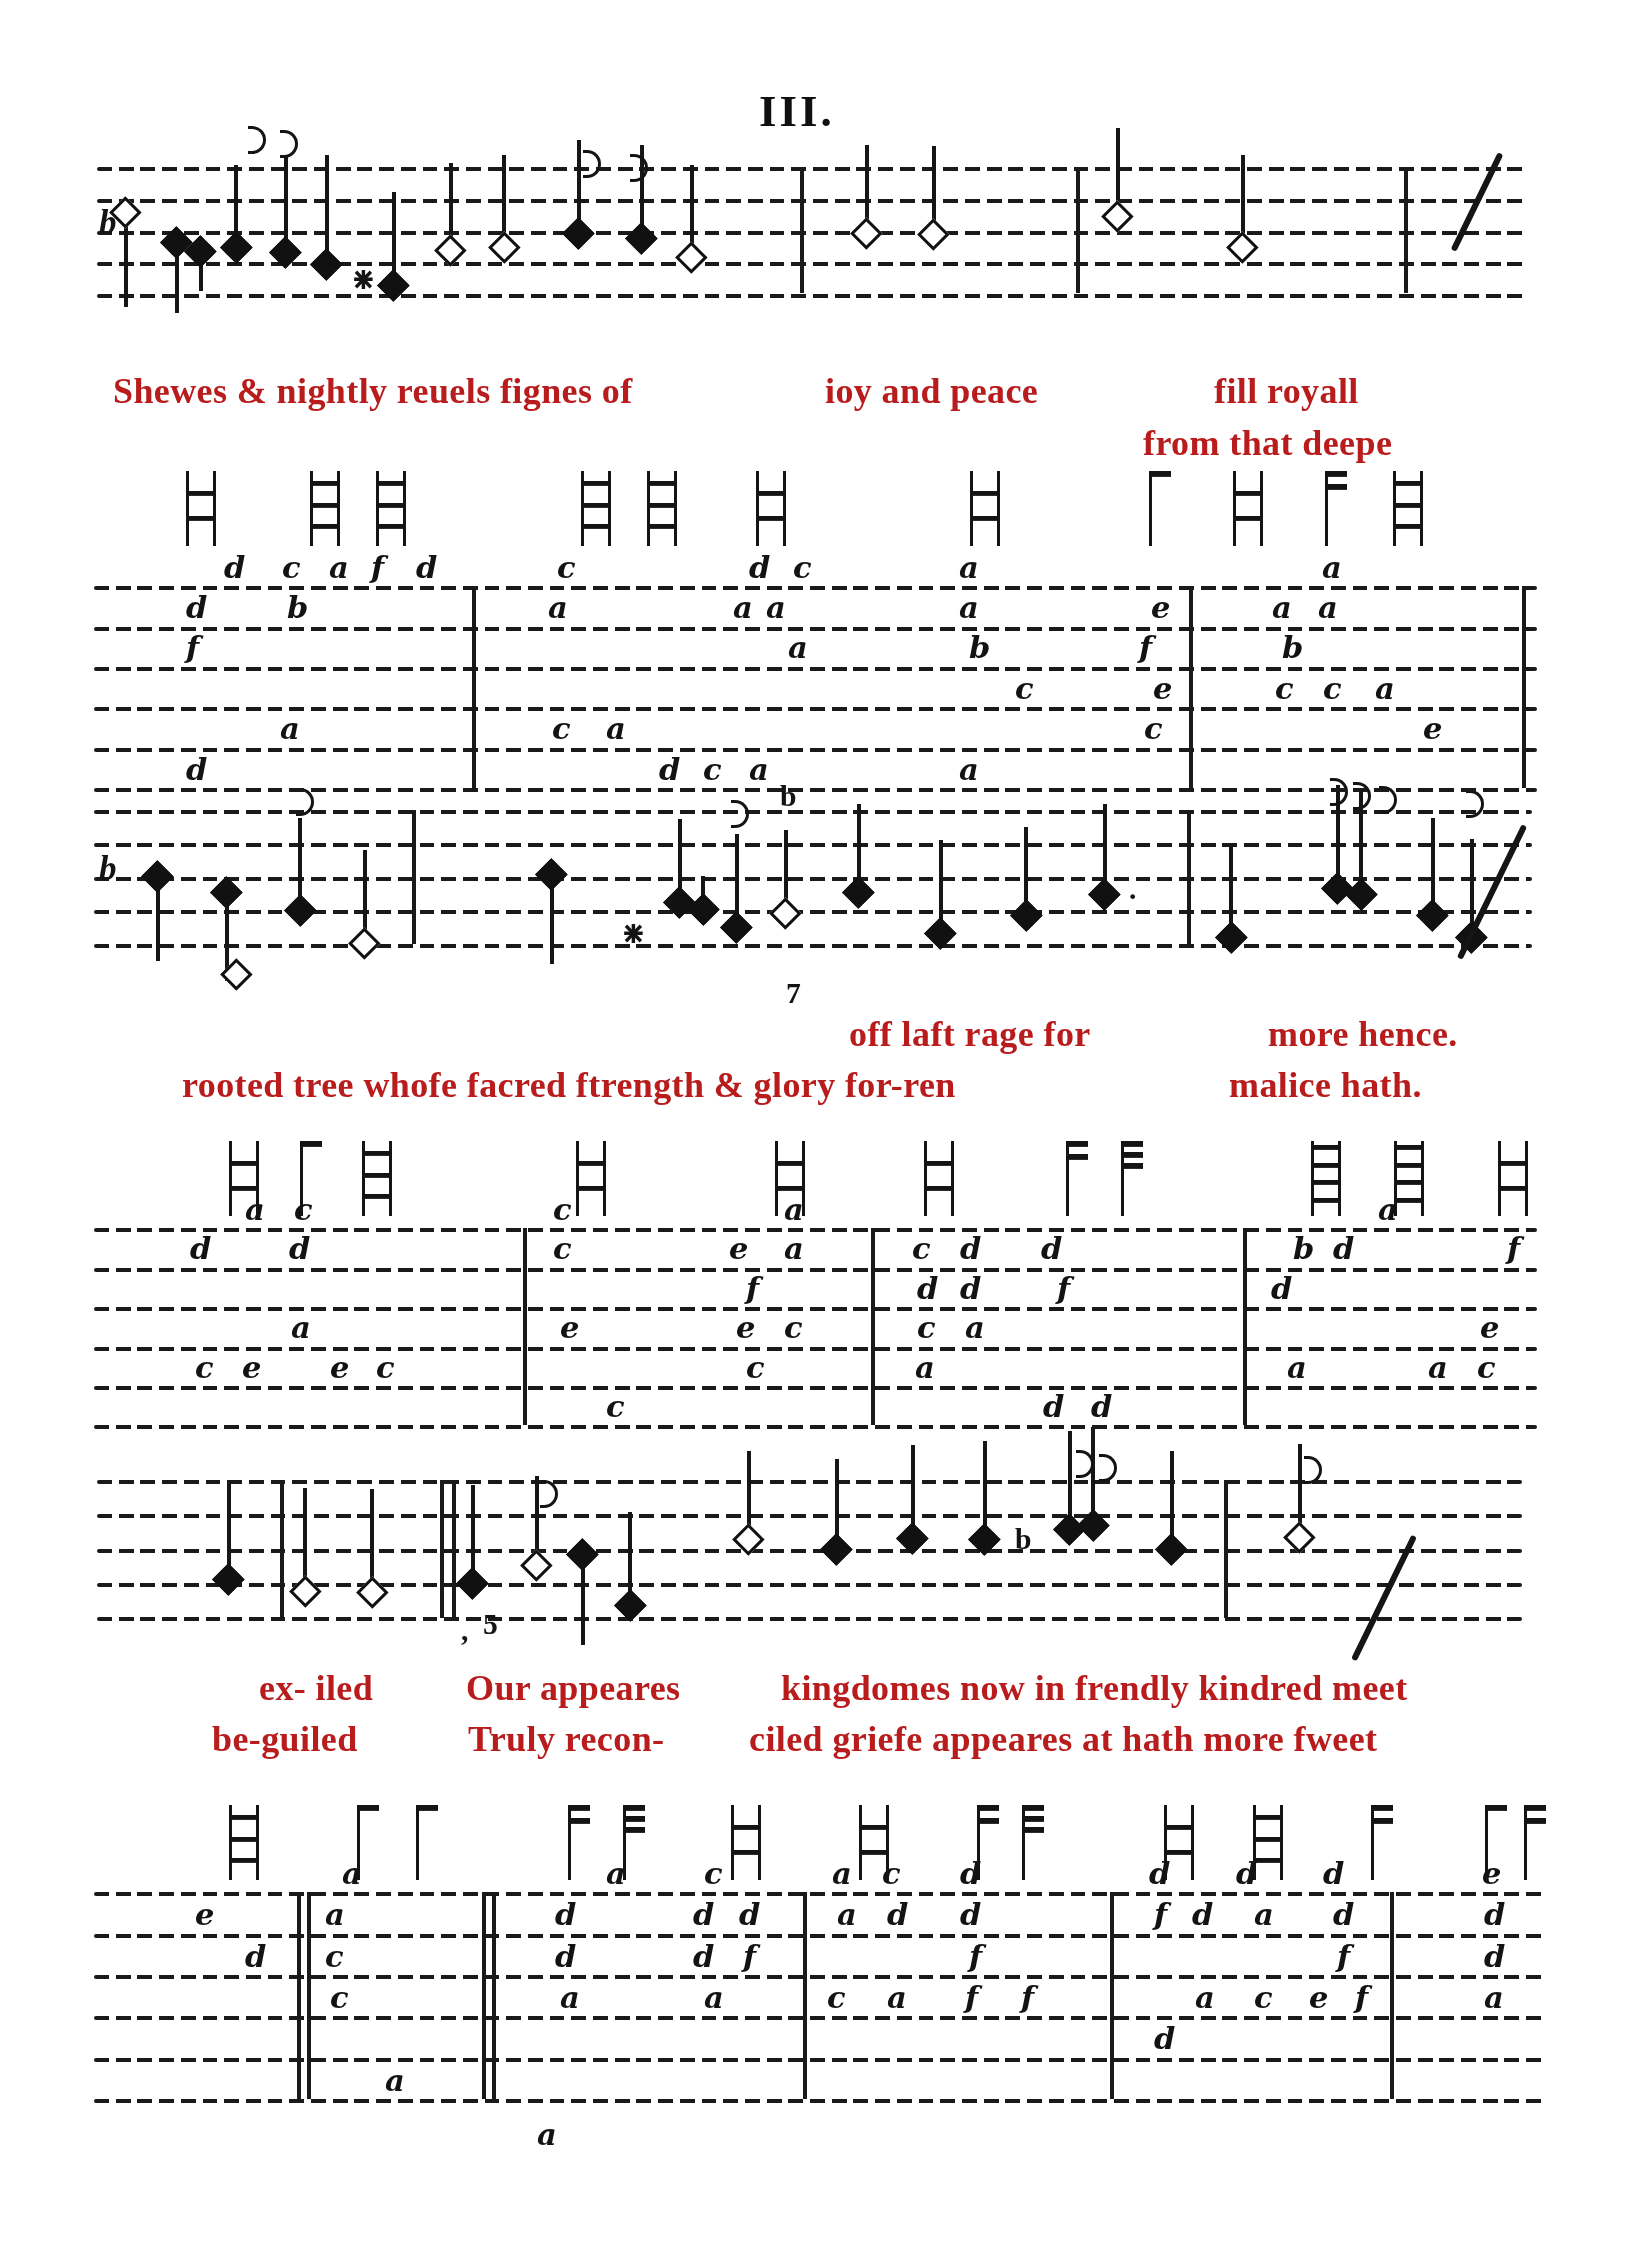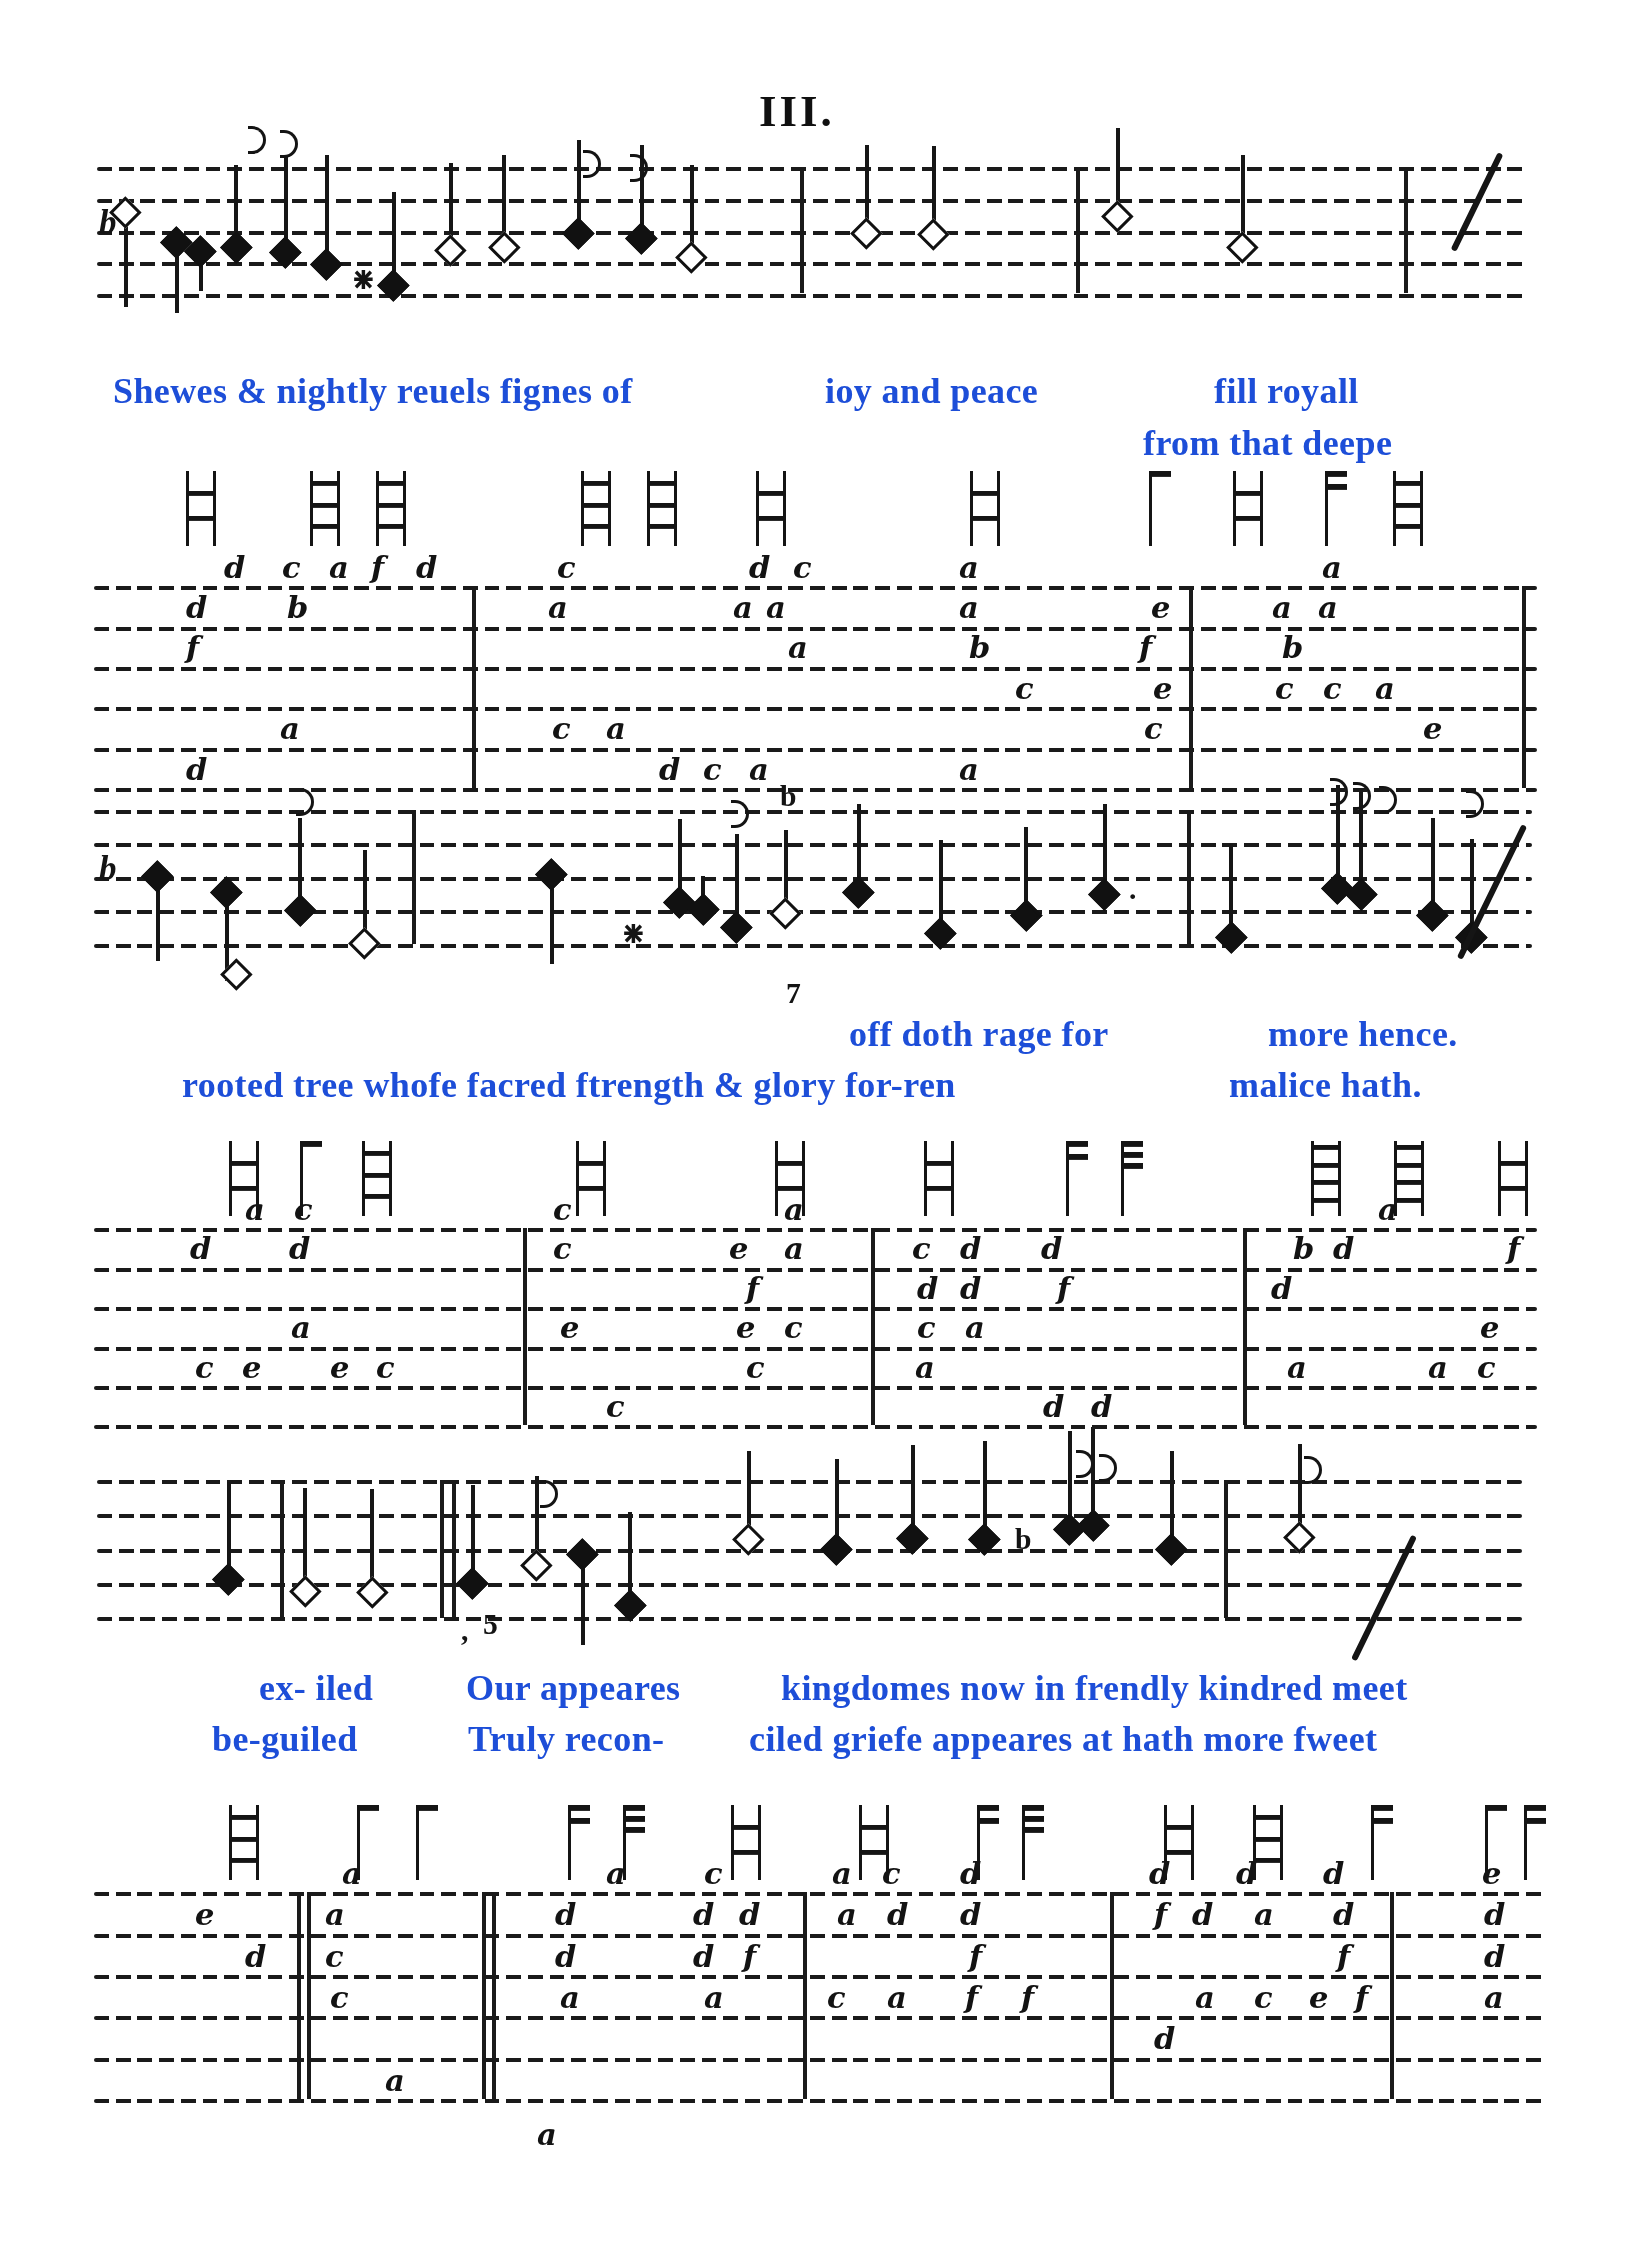"Shewes & nightly reuels fignes" .lyric { color: #1d4ed8 -> #b91c1c }
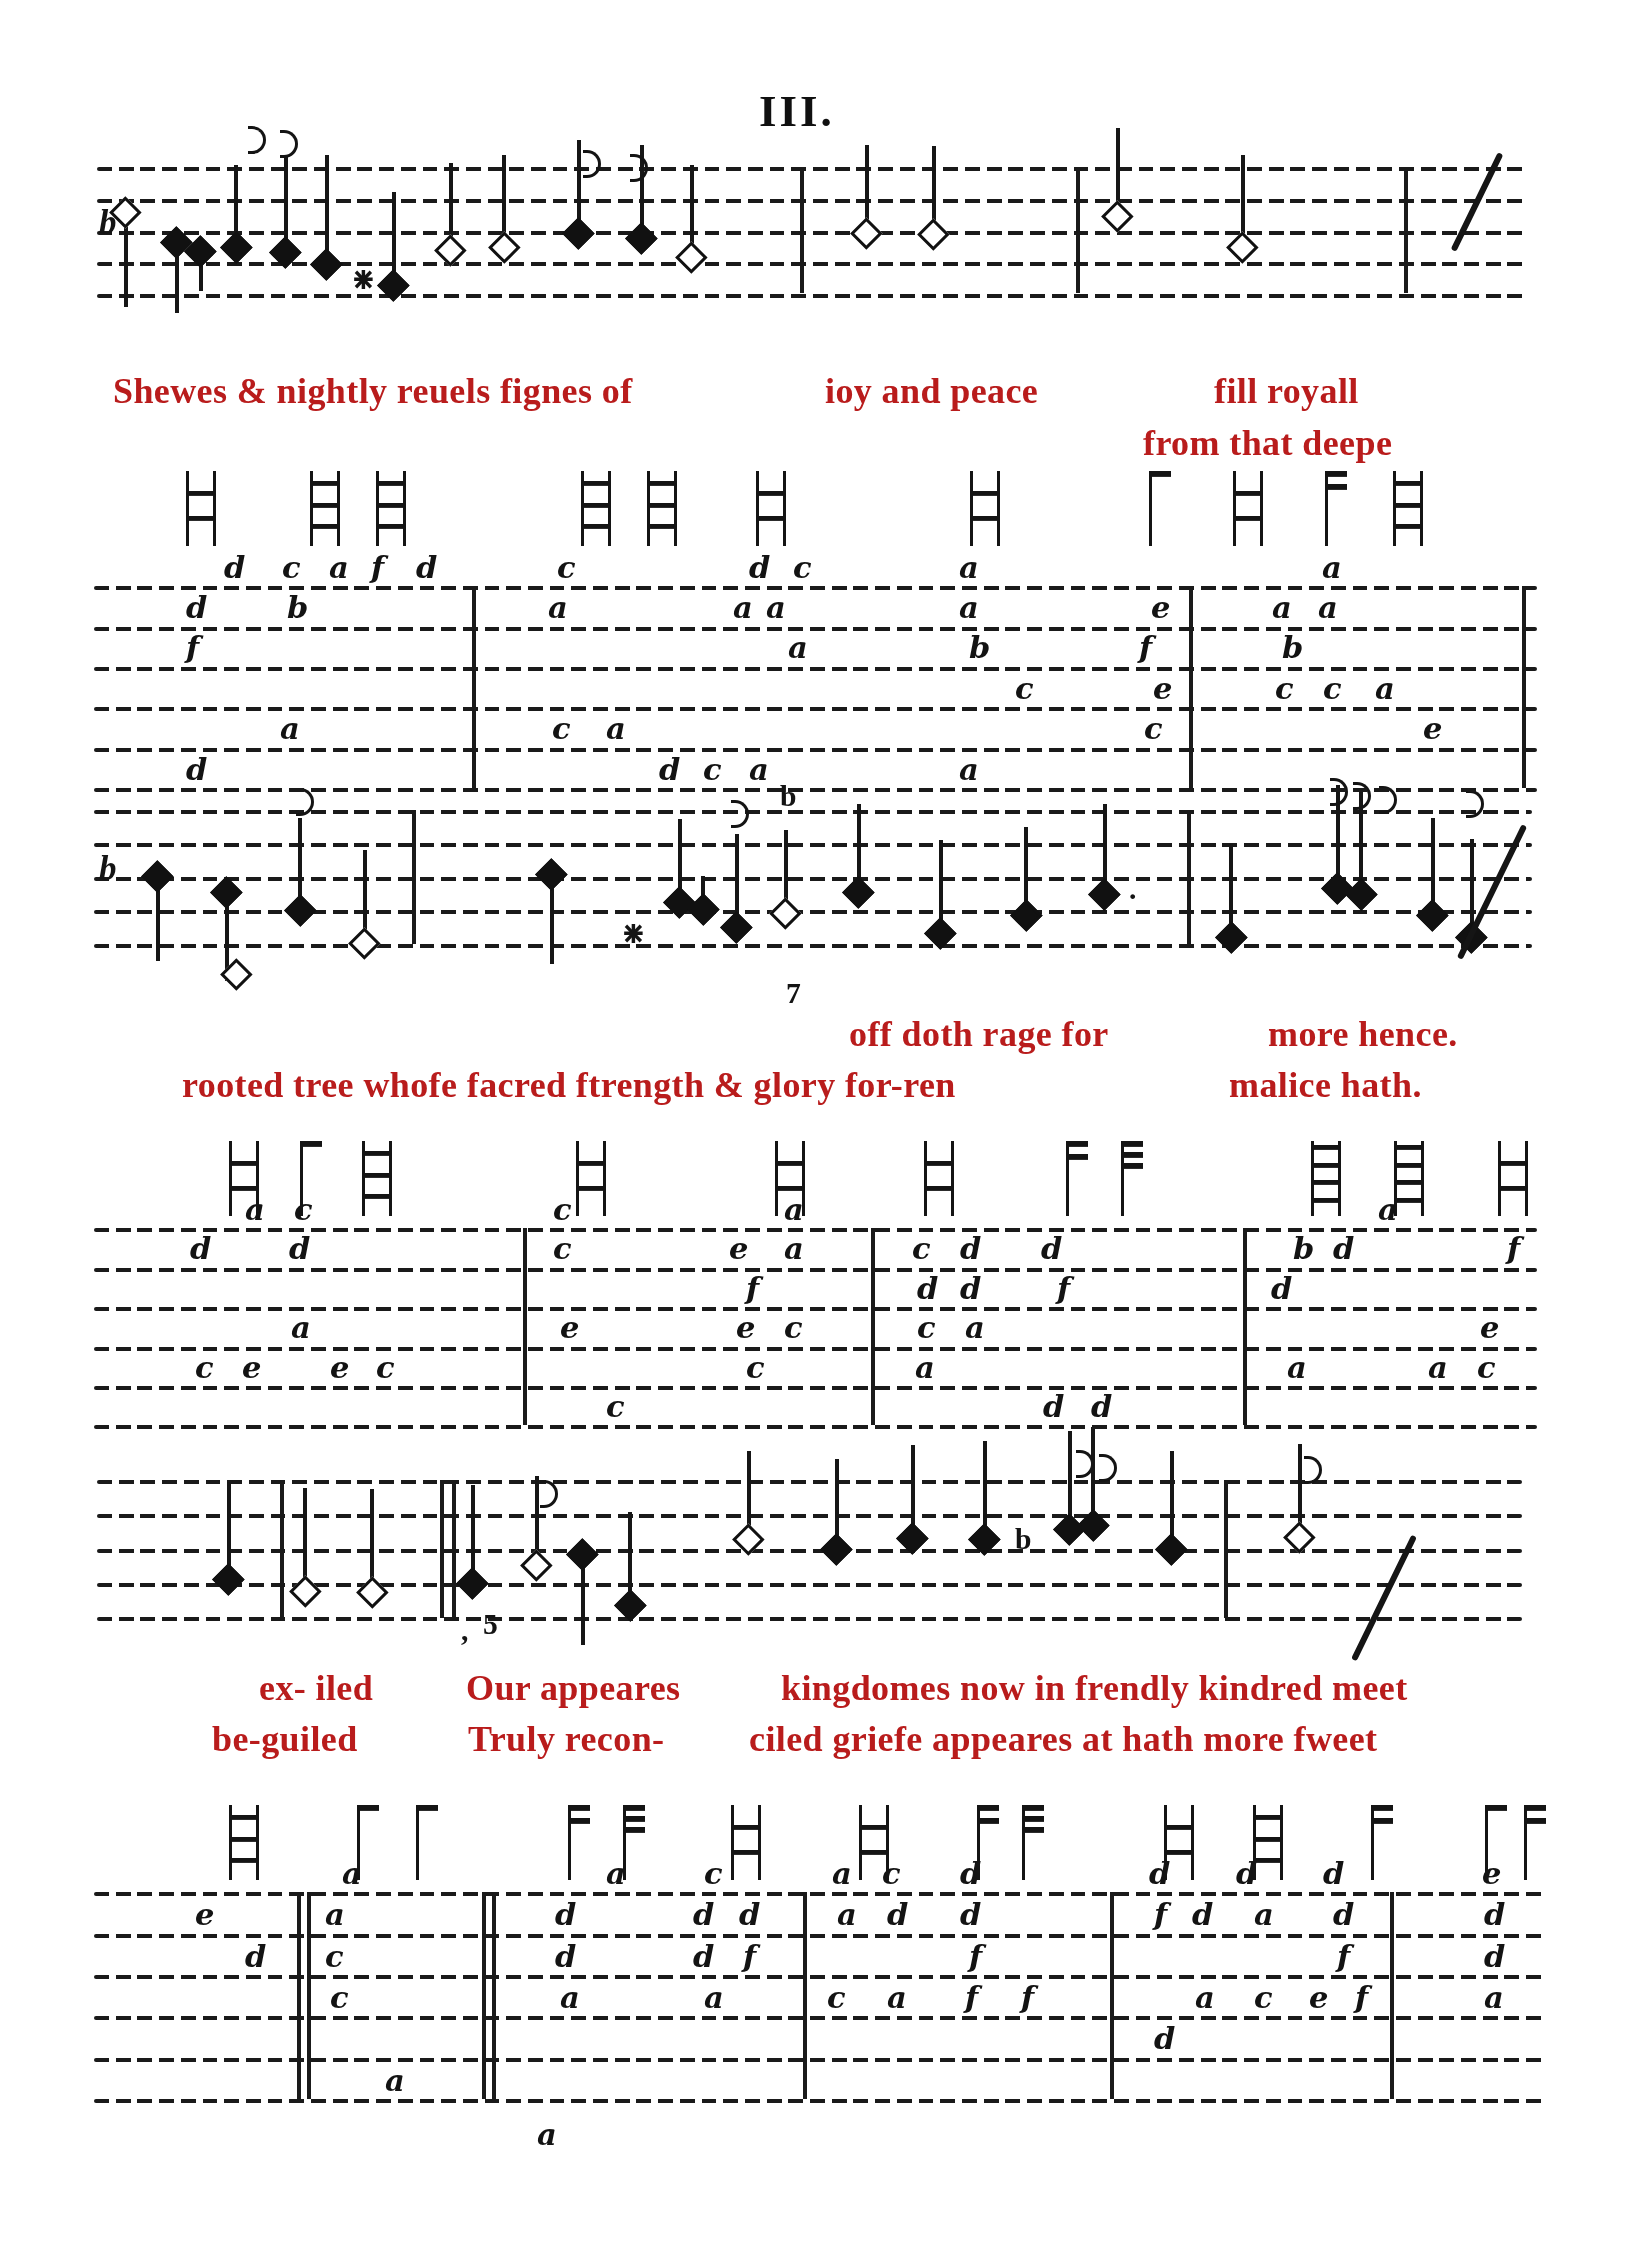"off doth rage for" div.lyric { text: doth -> laft }
